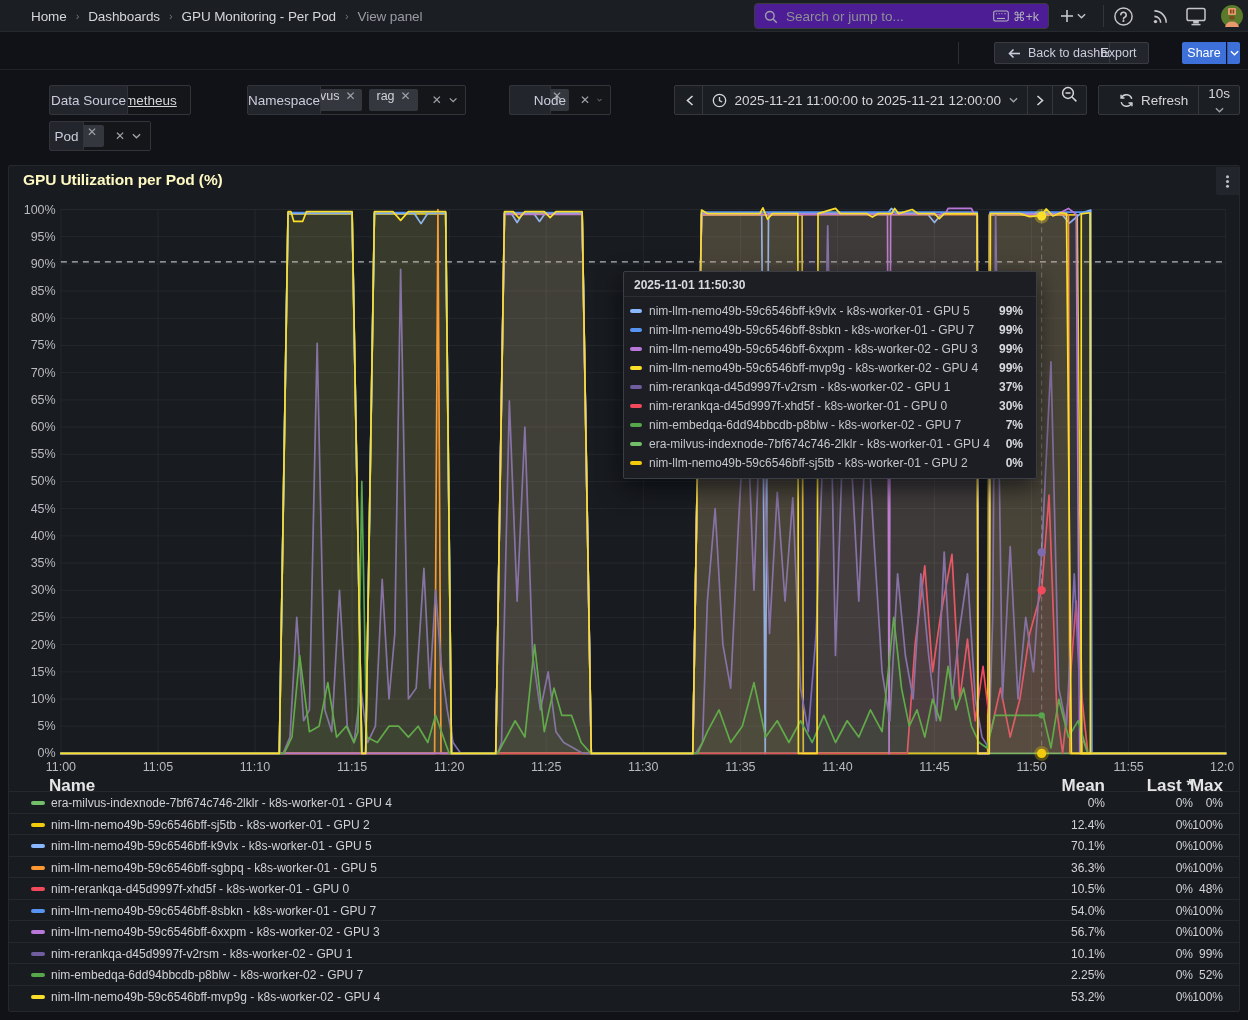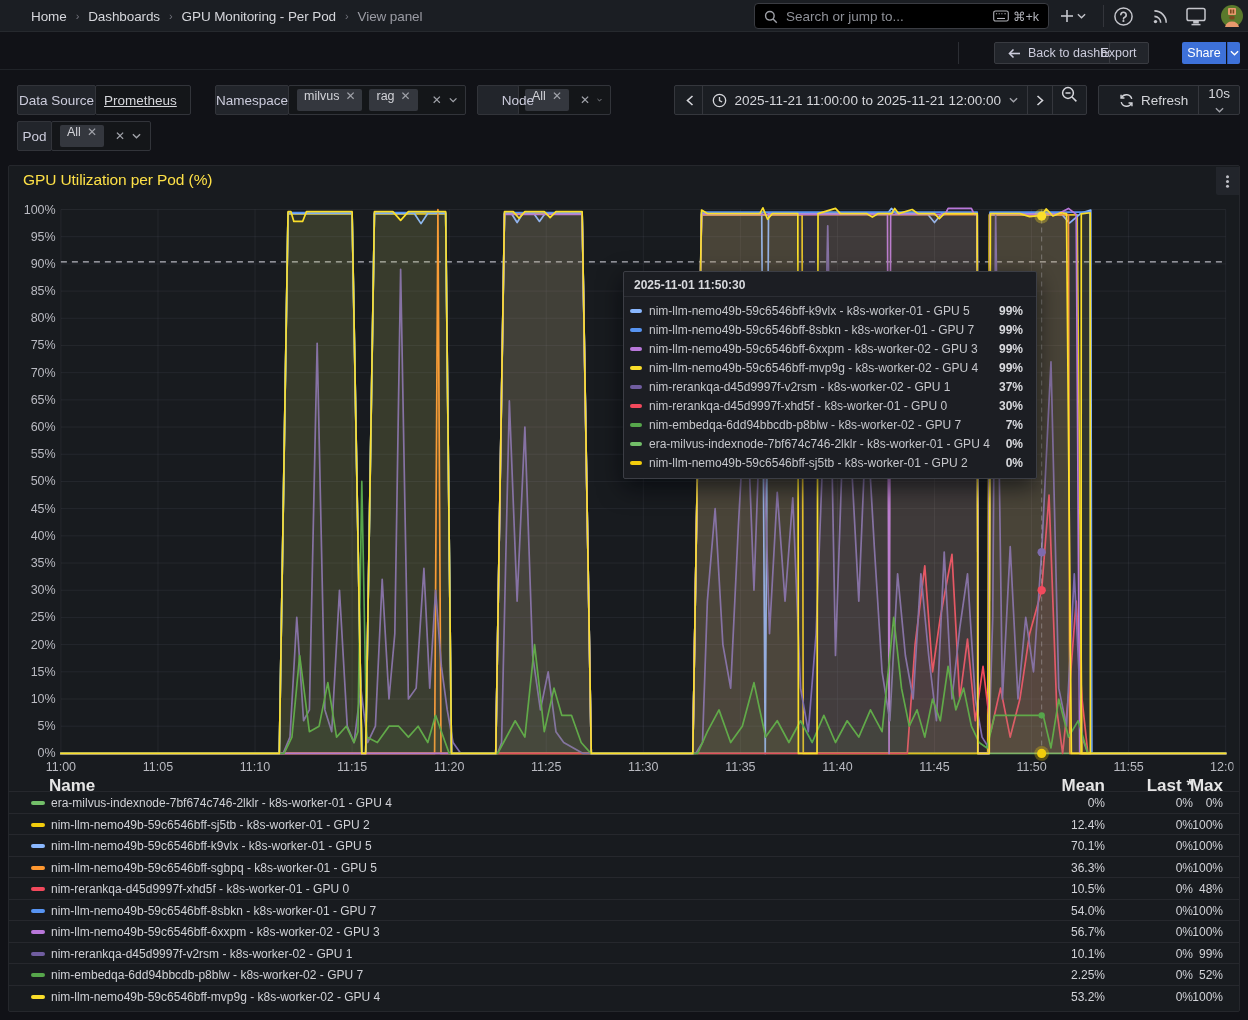"Search or jump to..." .searchbox { background: #000000 -> #4c1d95 }
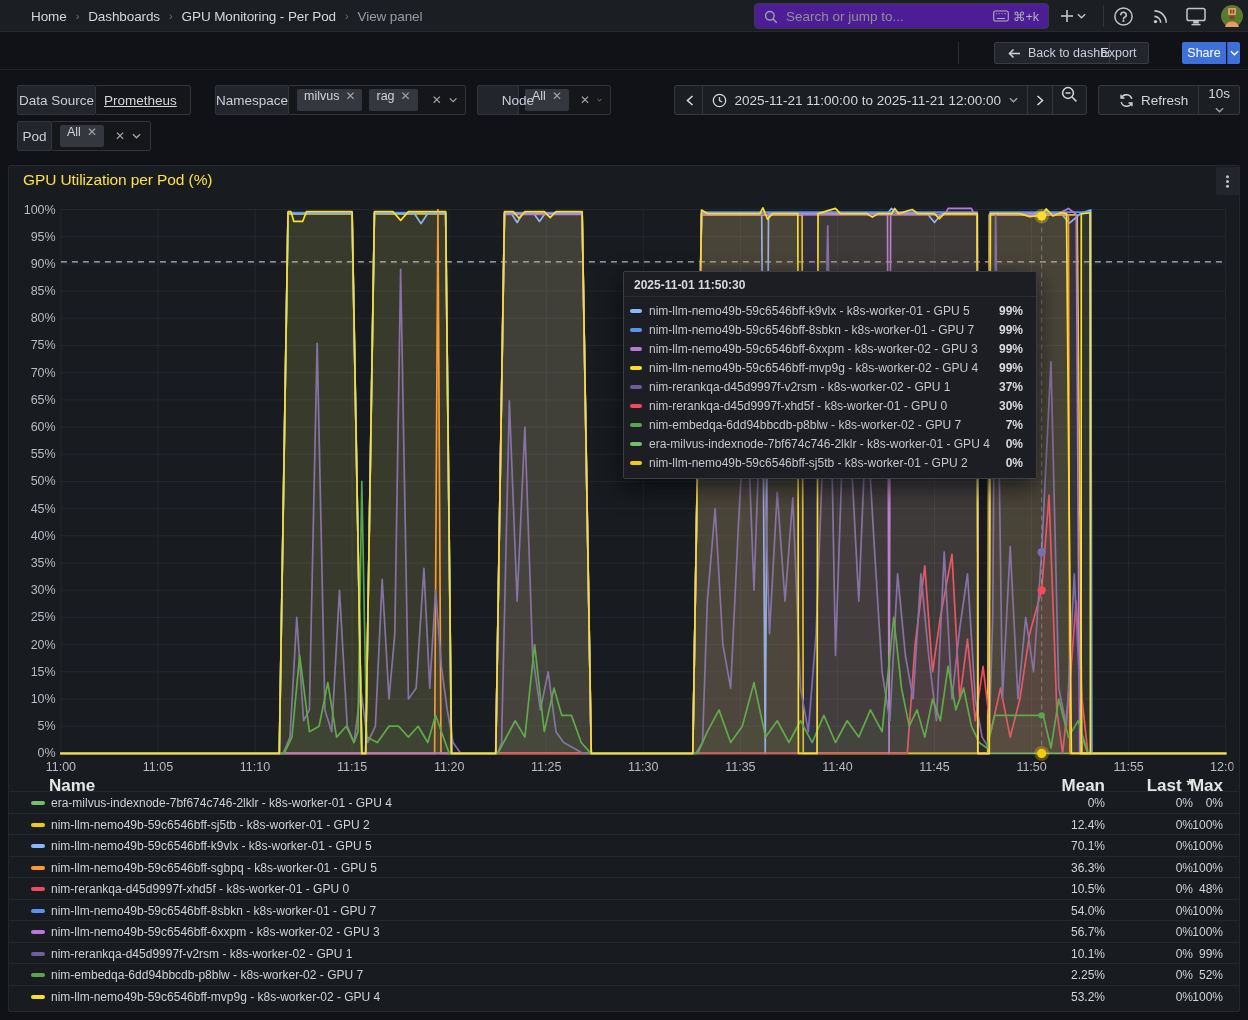"Data Source" .flabel { margin-left: none -> 32px }
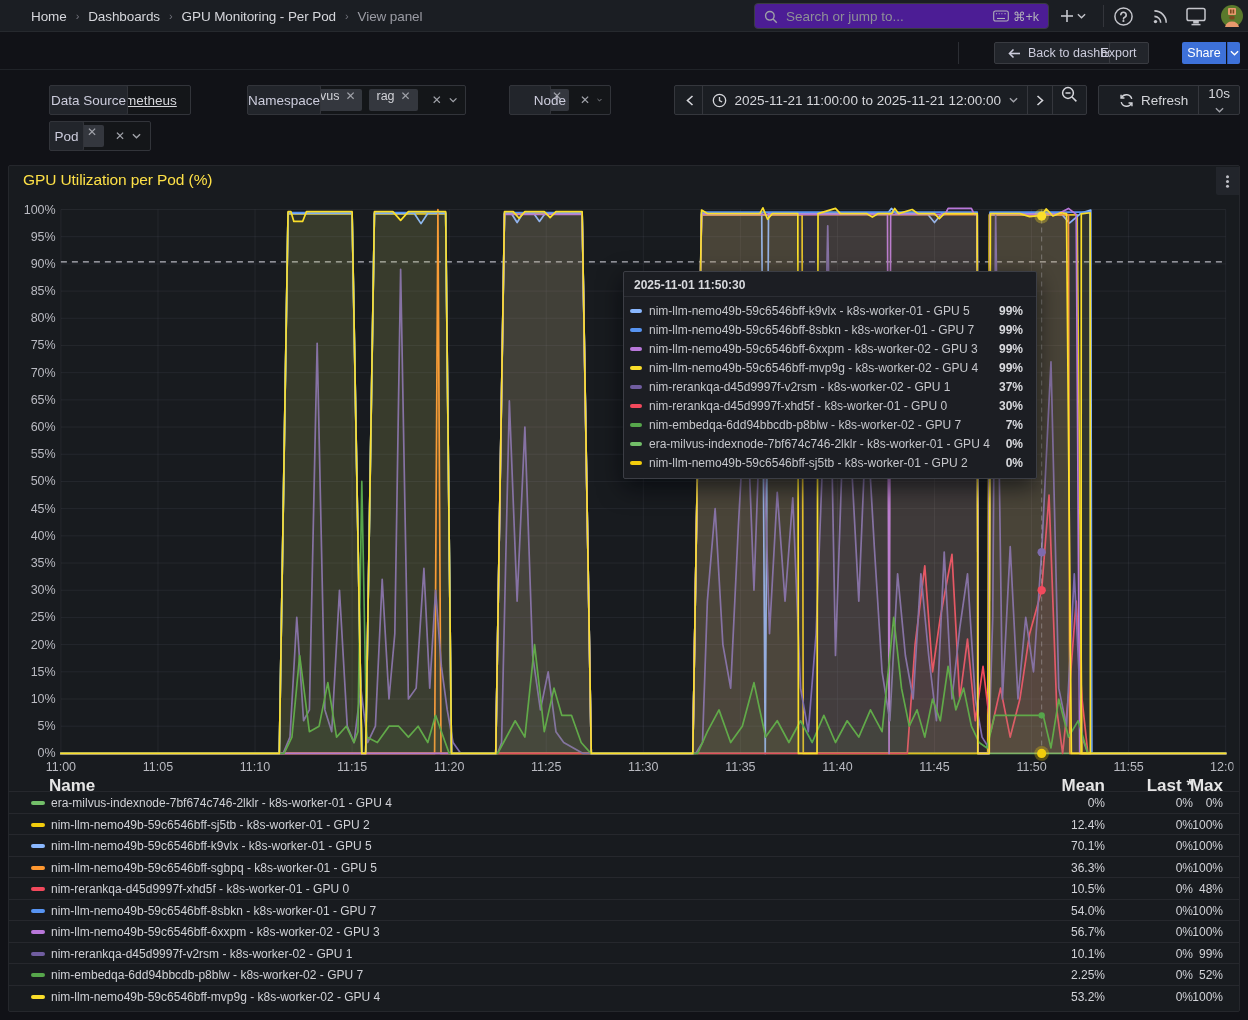"GPU Utilization per Pod (%)" .ptitle { color: #fde047 -> #fef9c3; font-weight: 400 -> 700 }
